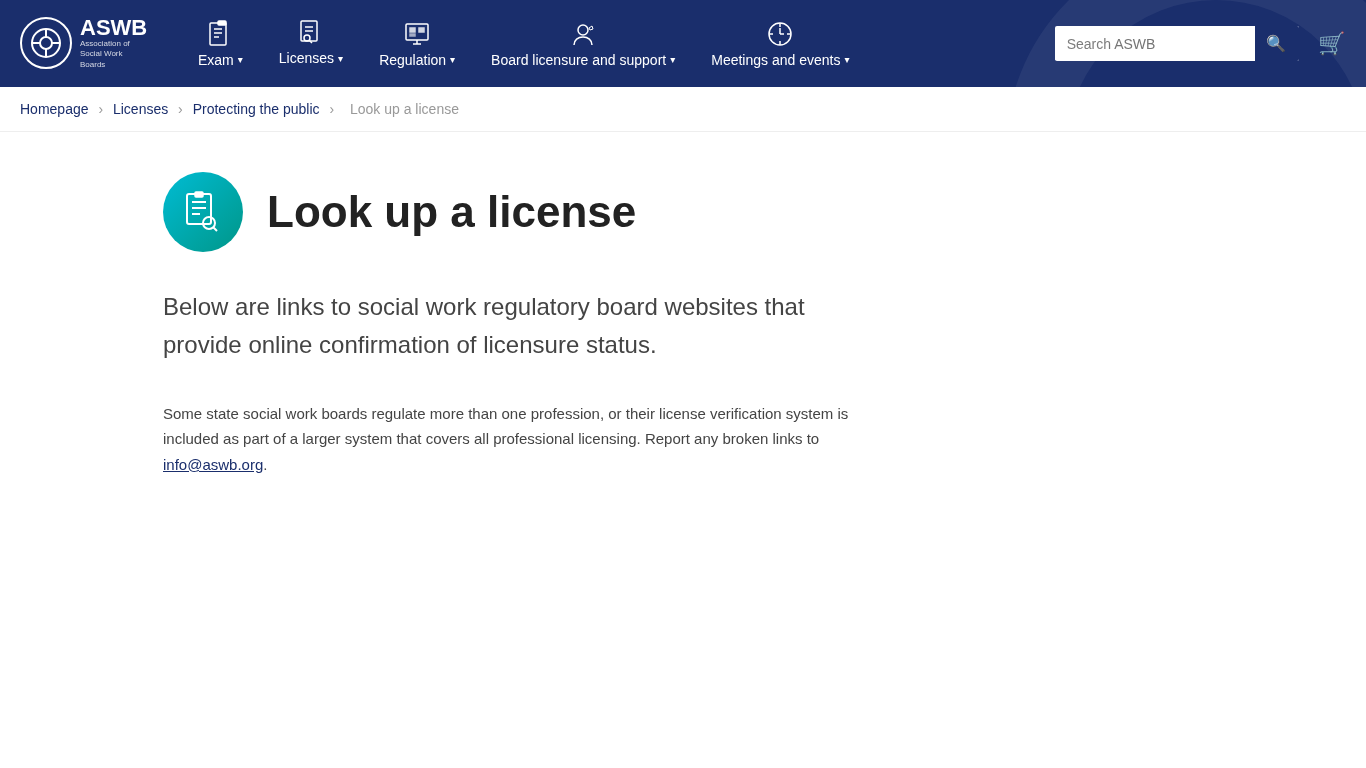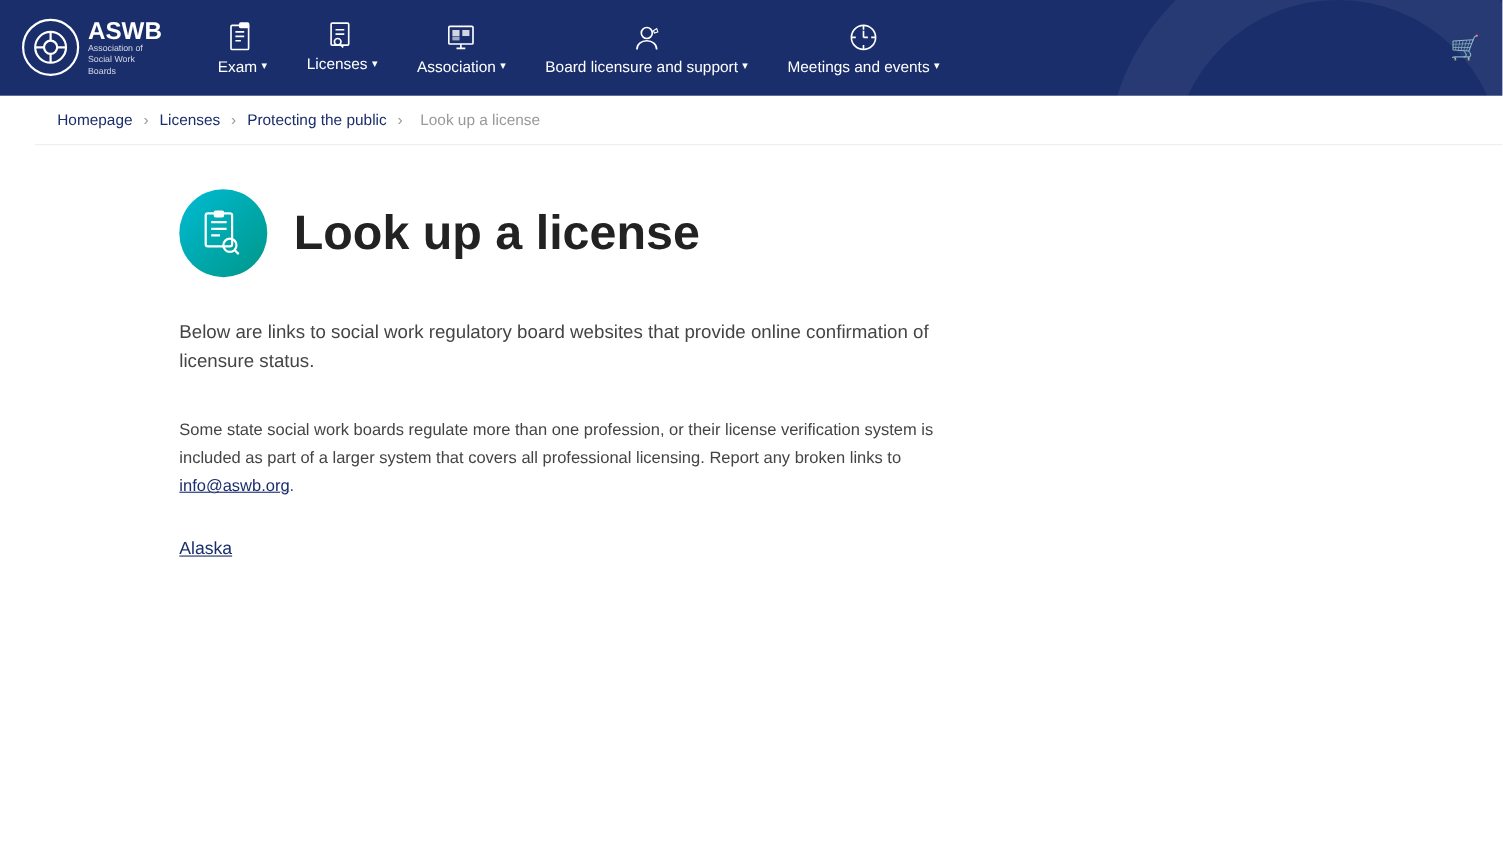"Search ASWB" div.search-box { html: none -> <div> <input> <button>🔍</button> </div> }
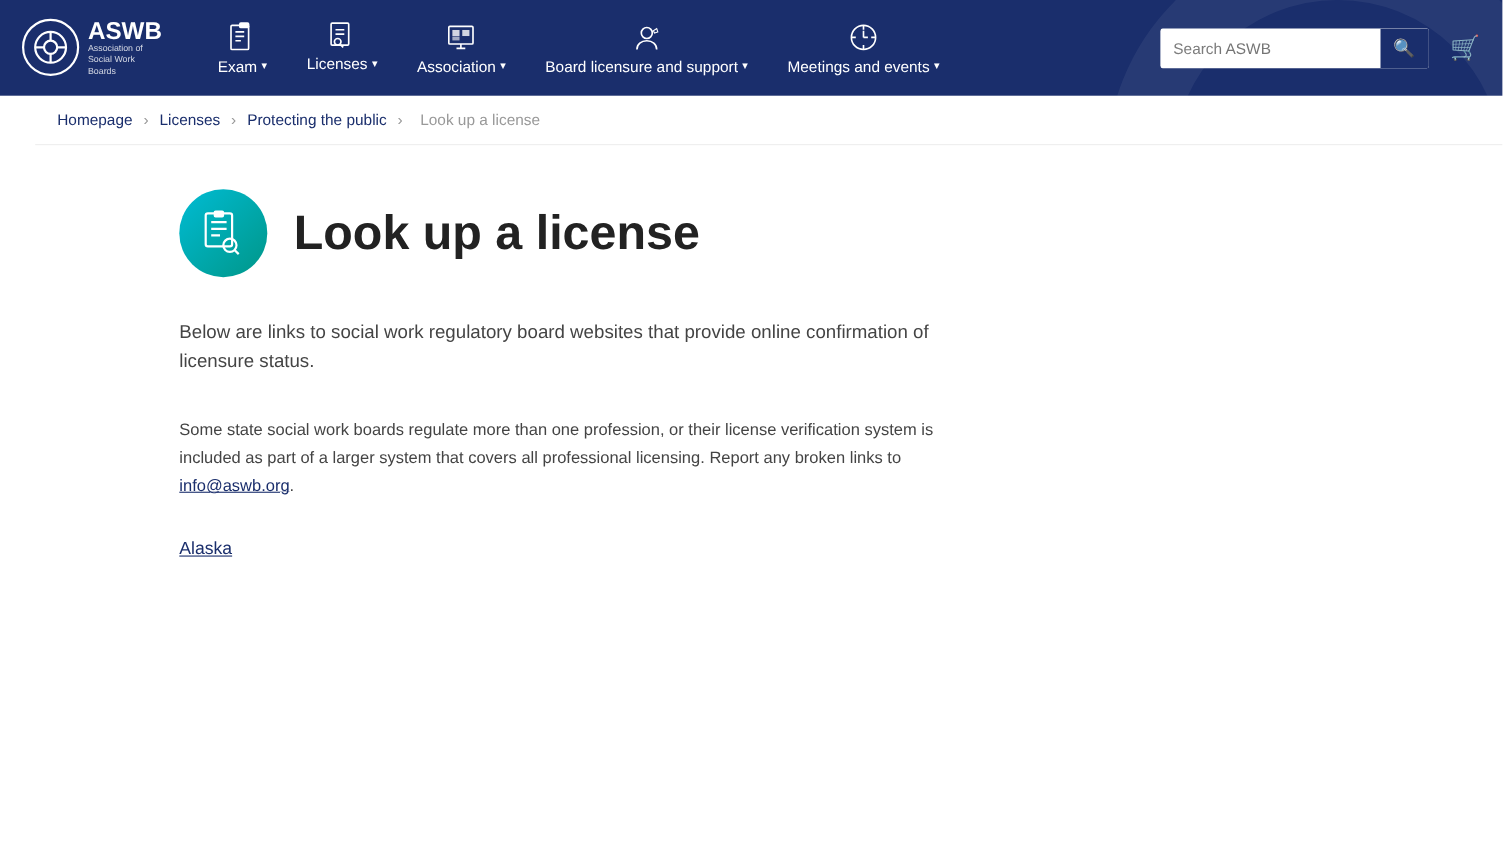"Association" span { text: Association -> Regulation }
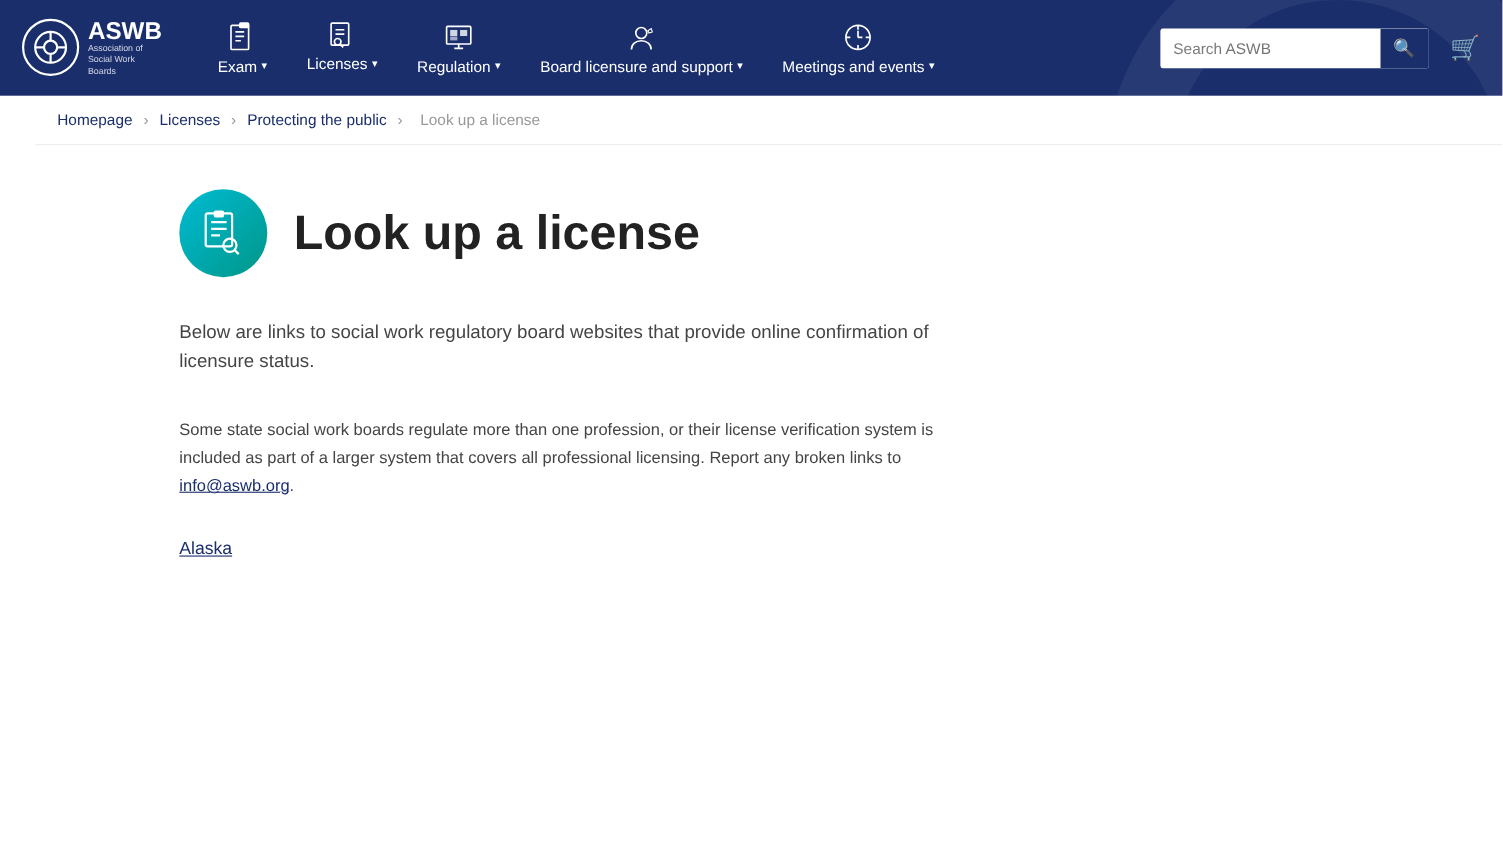"Homepage › Licenses › Protecting" .breadcrumb { margin-left: 32px -> none }
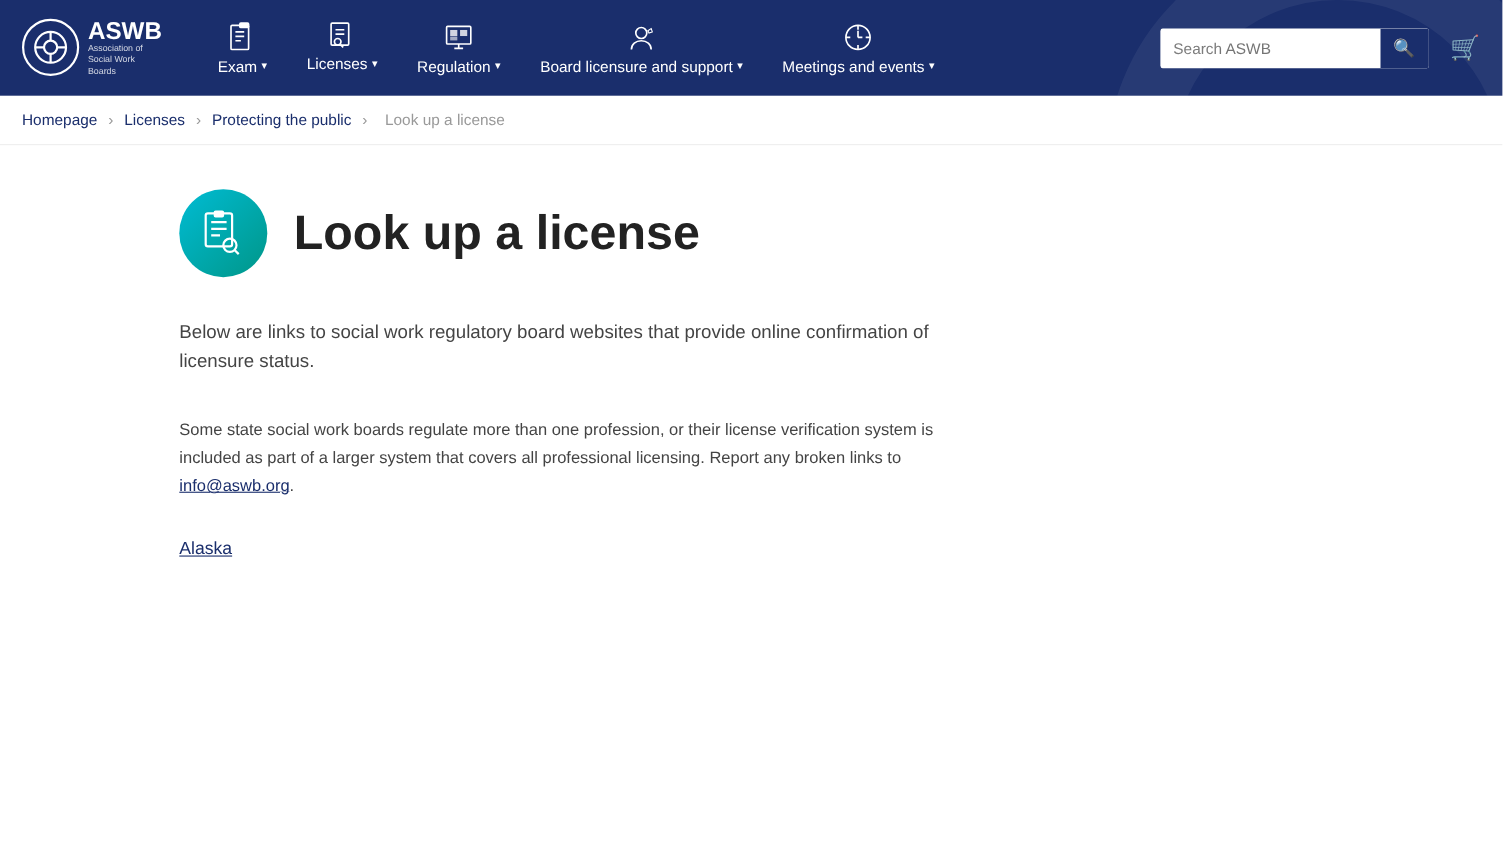"Below are links to social" .intro-text { font-size: 17px -> 24px }
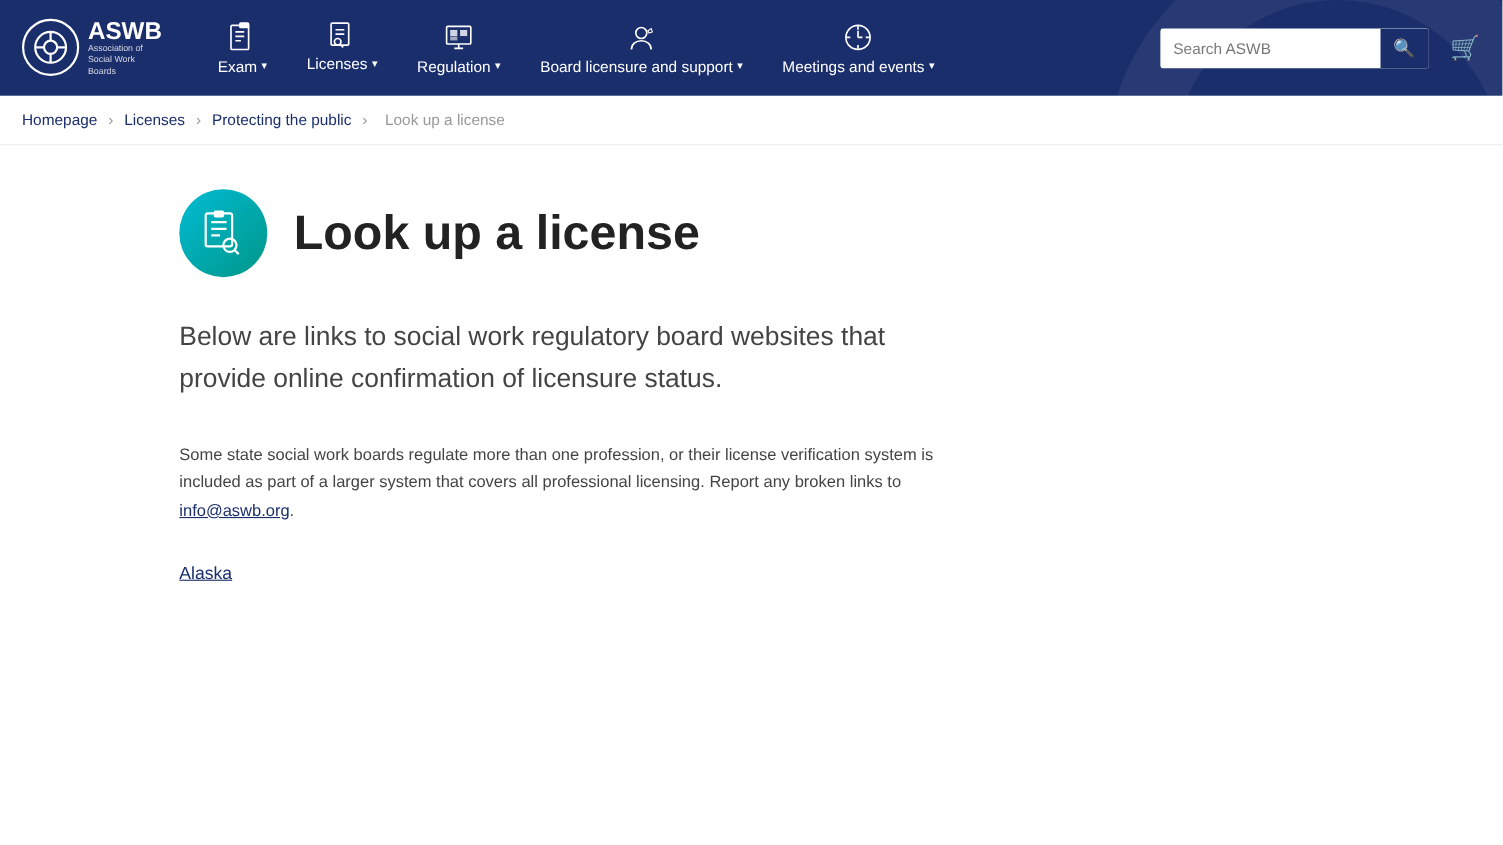"Alaska" li { html: <li> <a>Alaska</a> </li> -> none }
